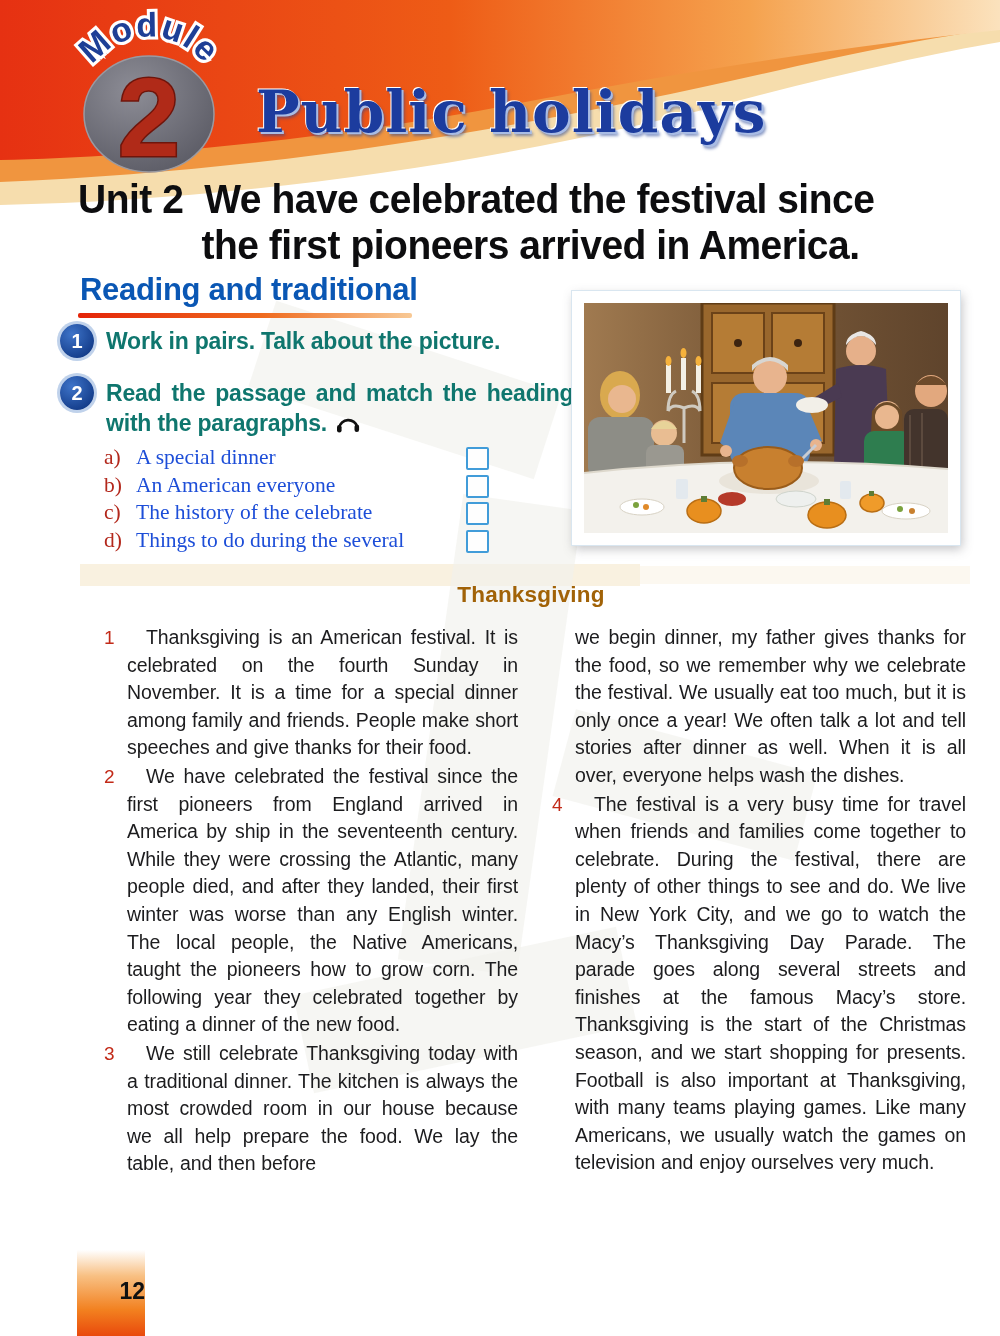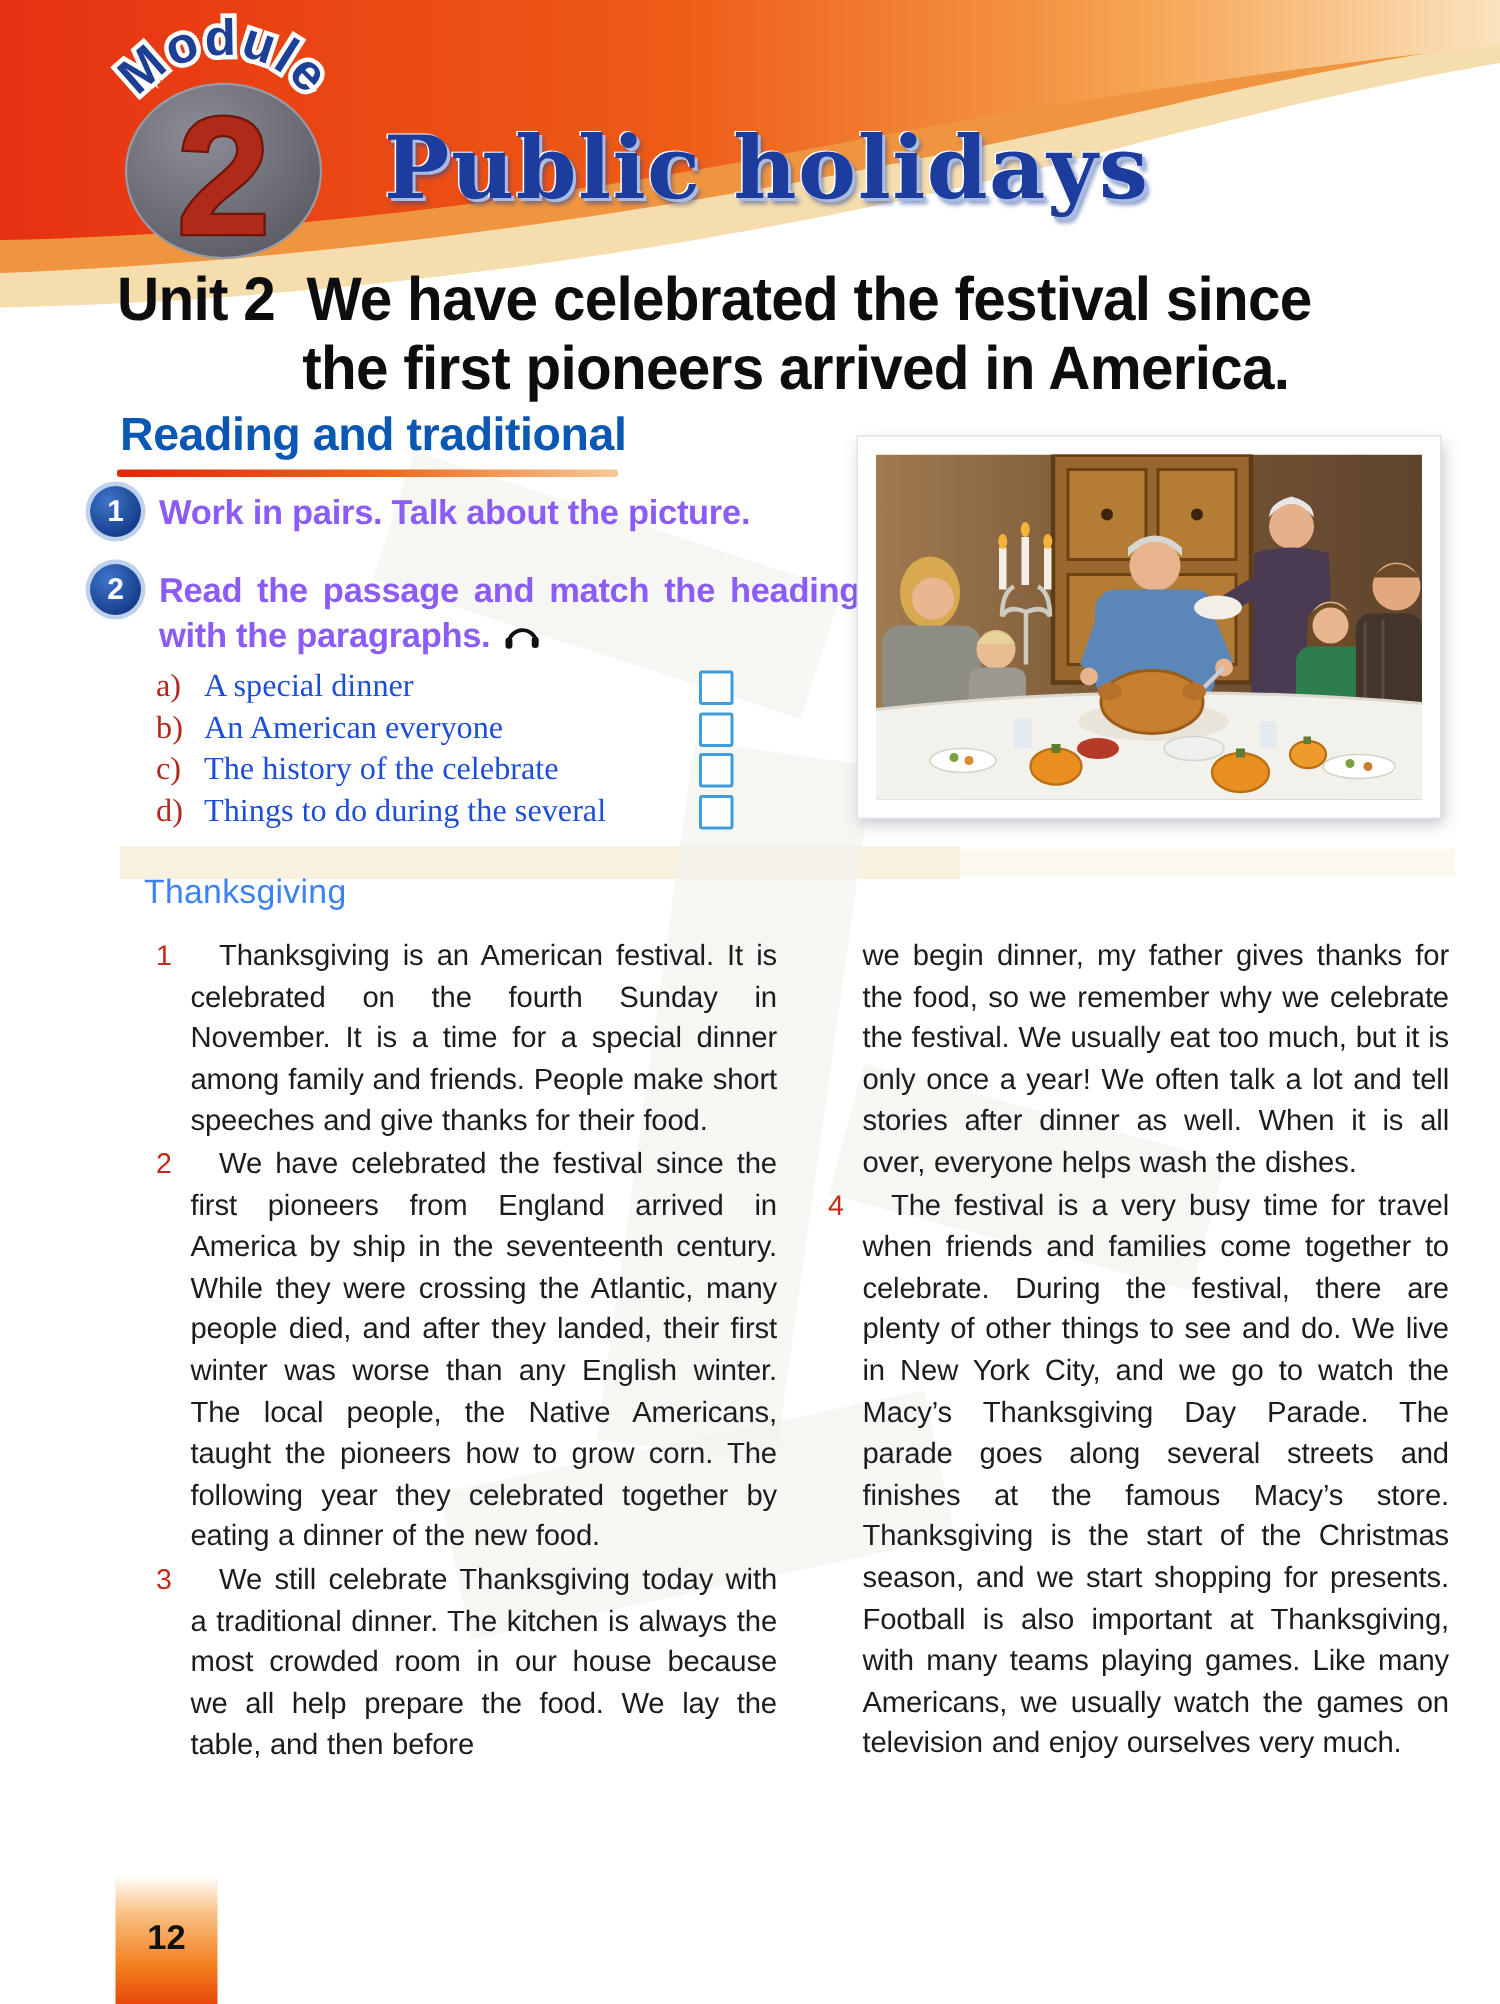"Work in pairs. Talk about" .task-text { color: #8b5cf6 -> #0f766e }
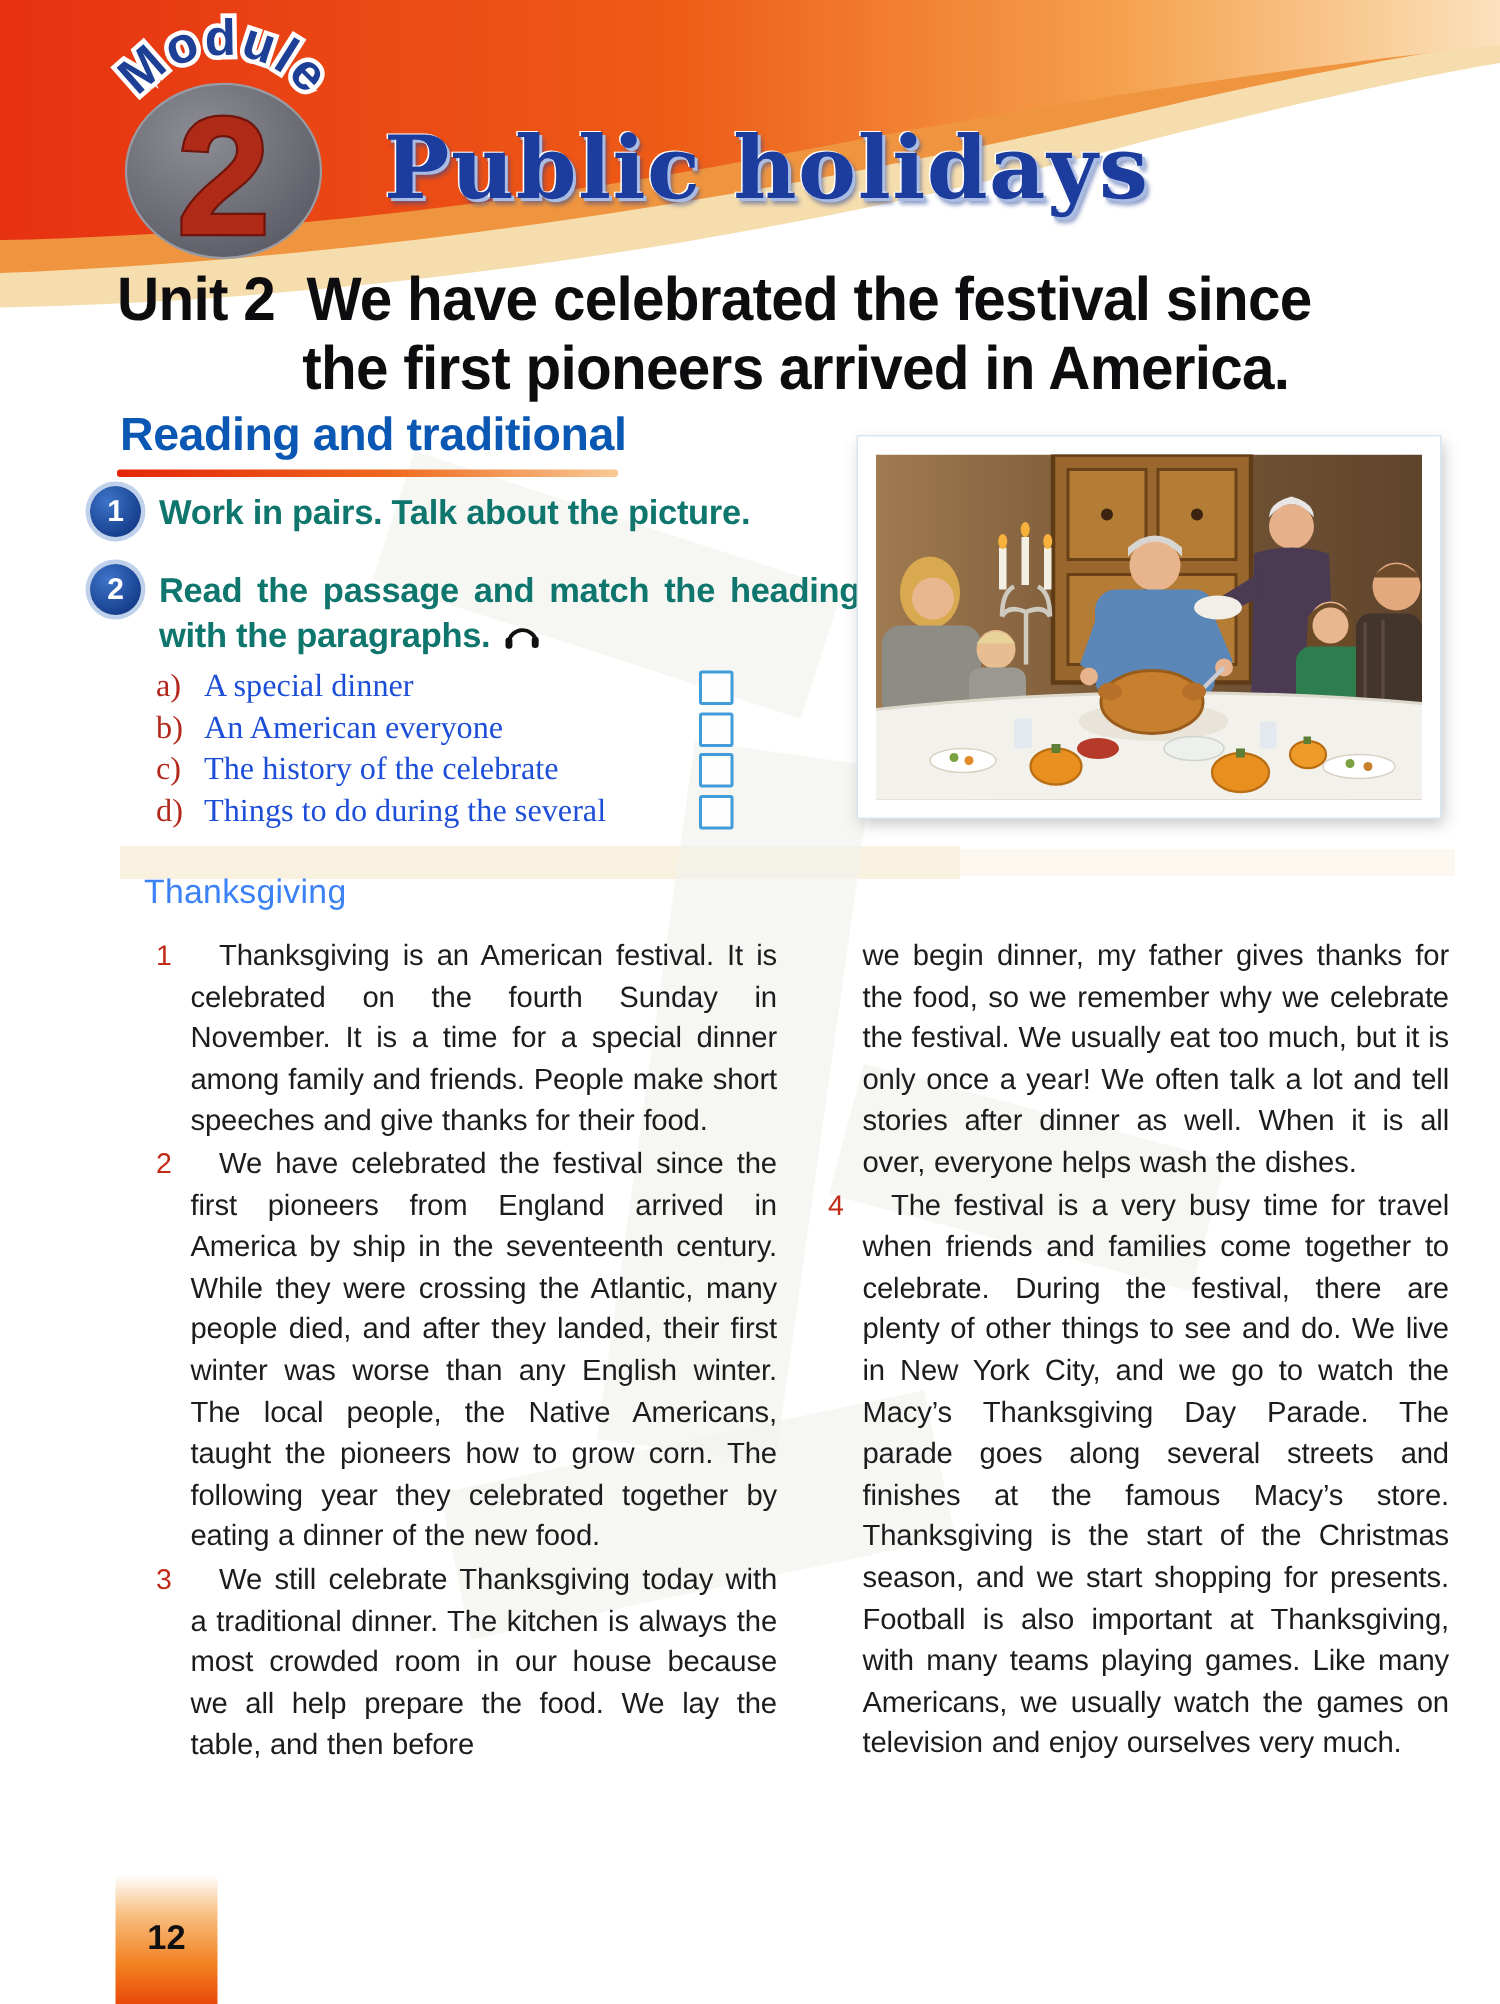"Thanksgiving" .passage-title { color: #3b82f6 -> #a16207; font-weight: 400 -> 700; text-align: none -> center }
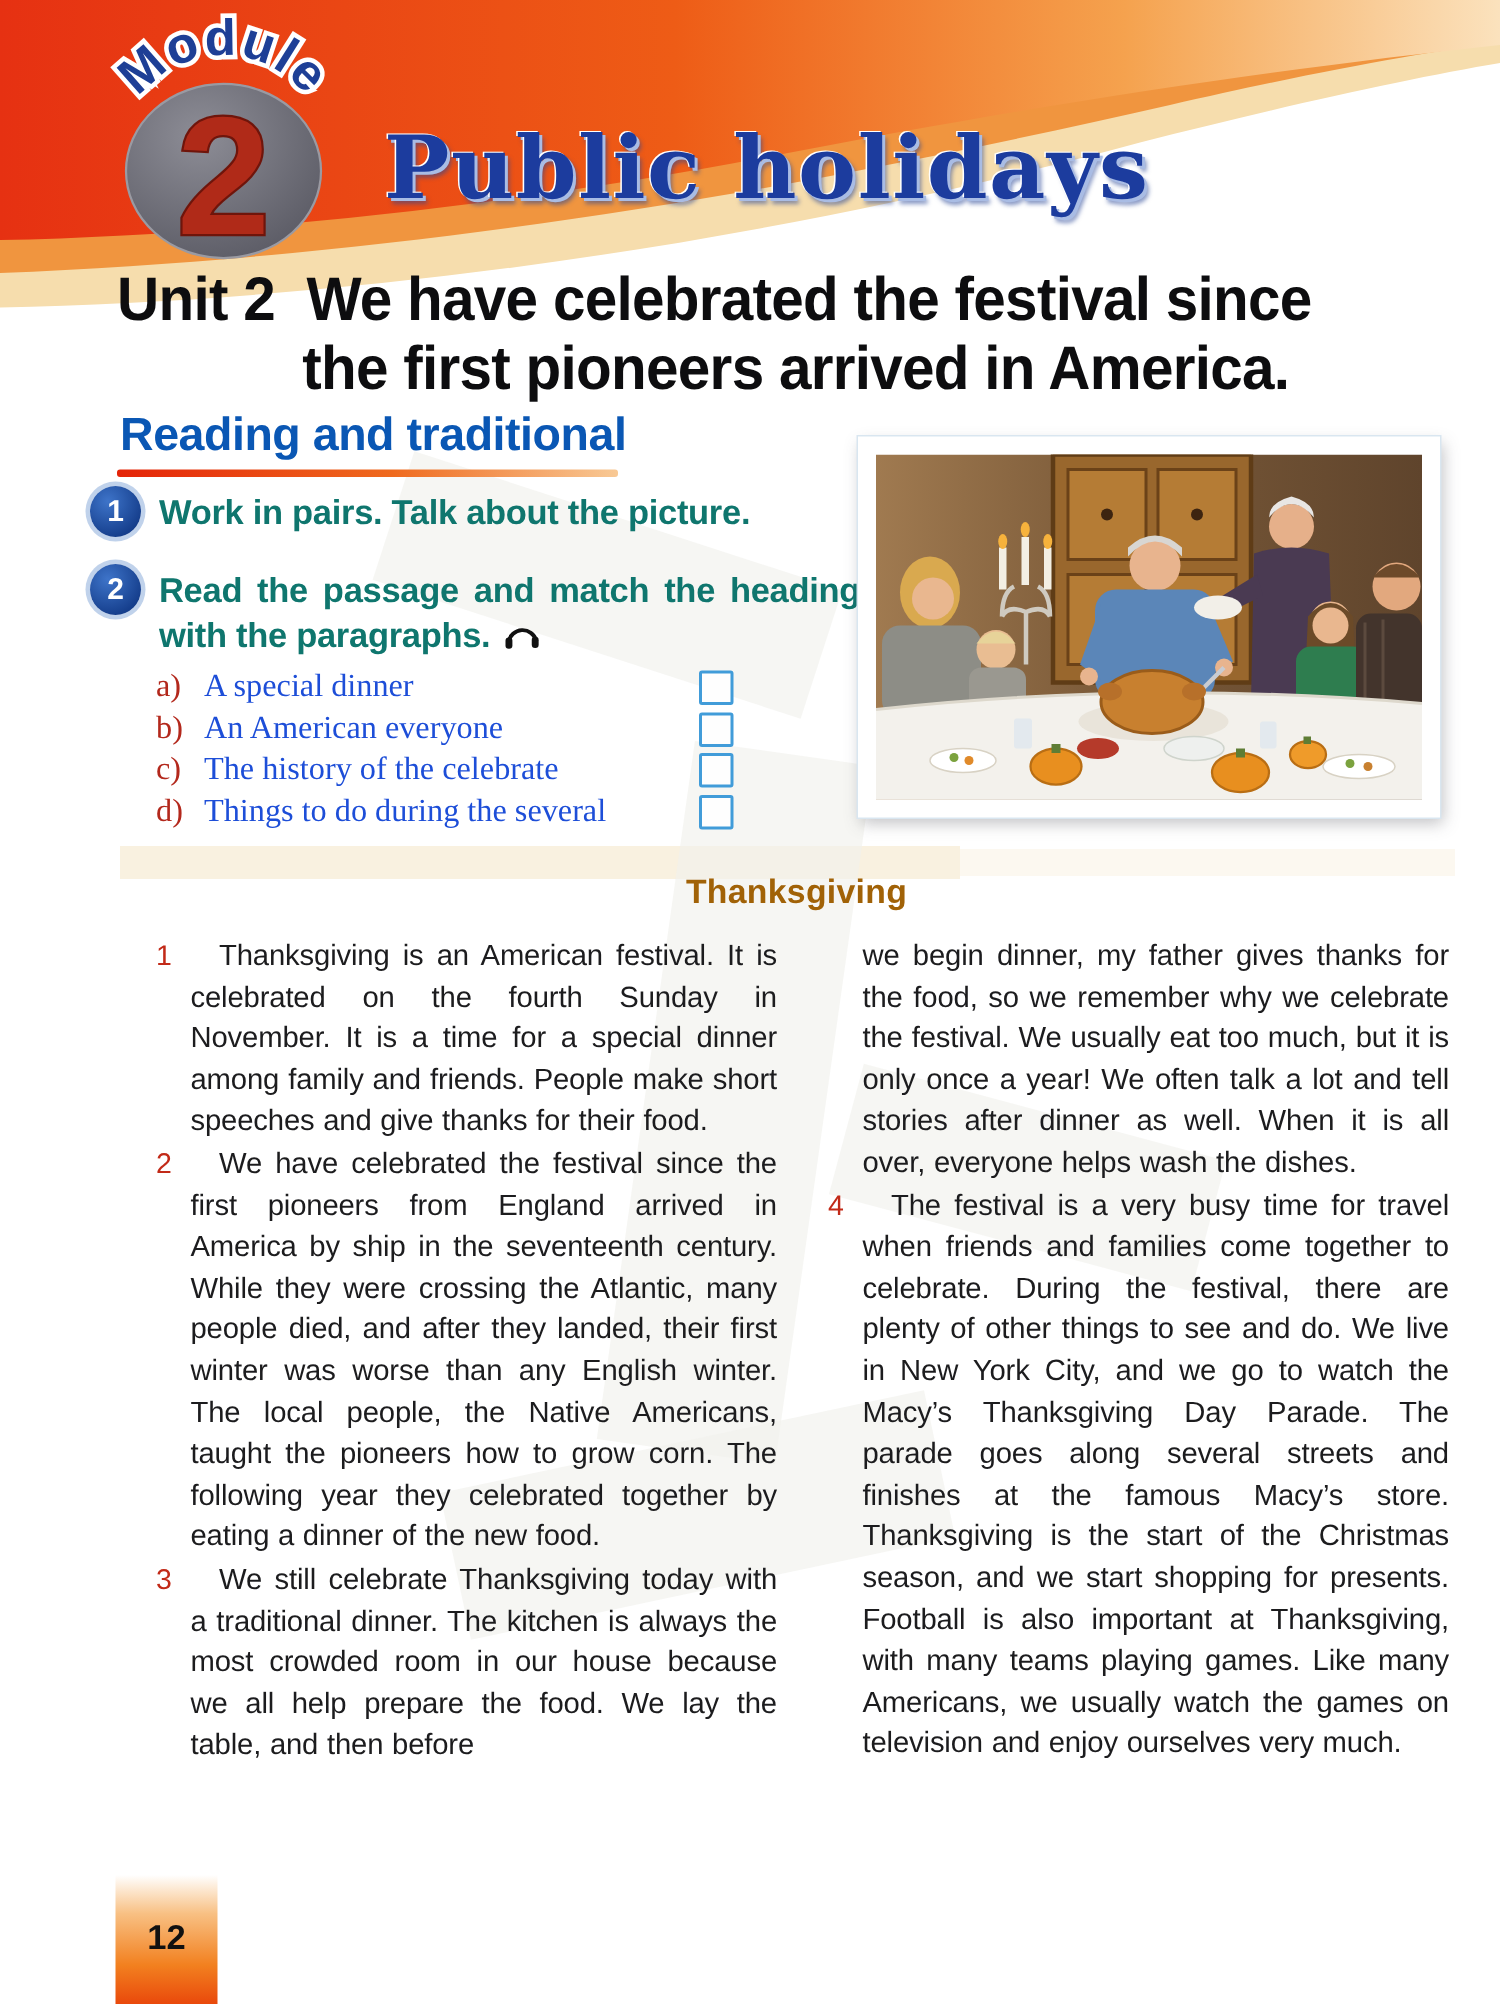"12" .page-tab { text-align: center -> right }
